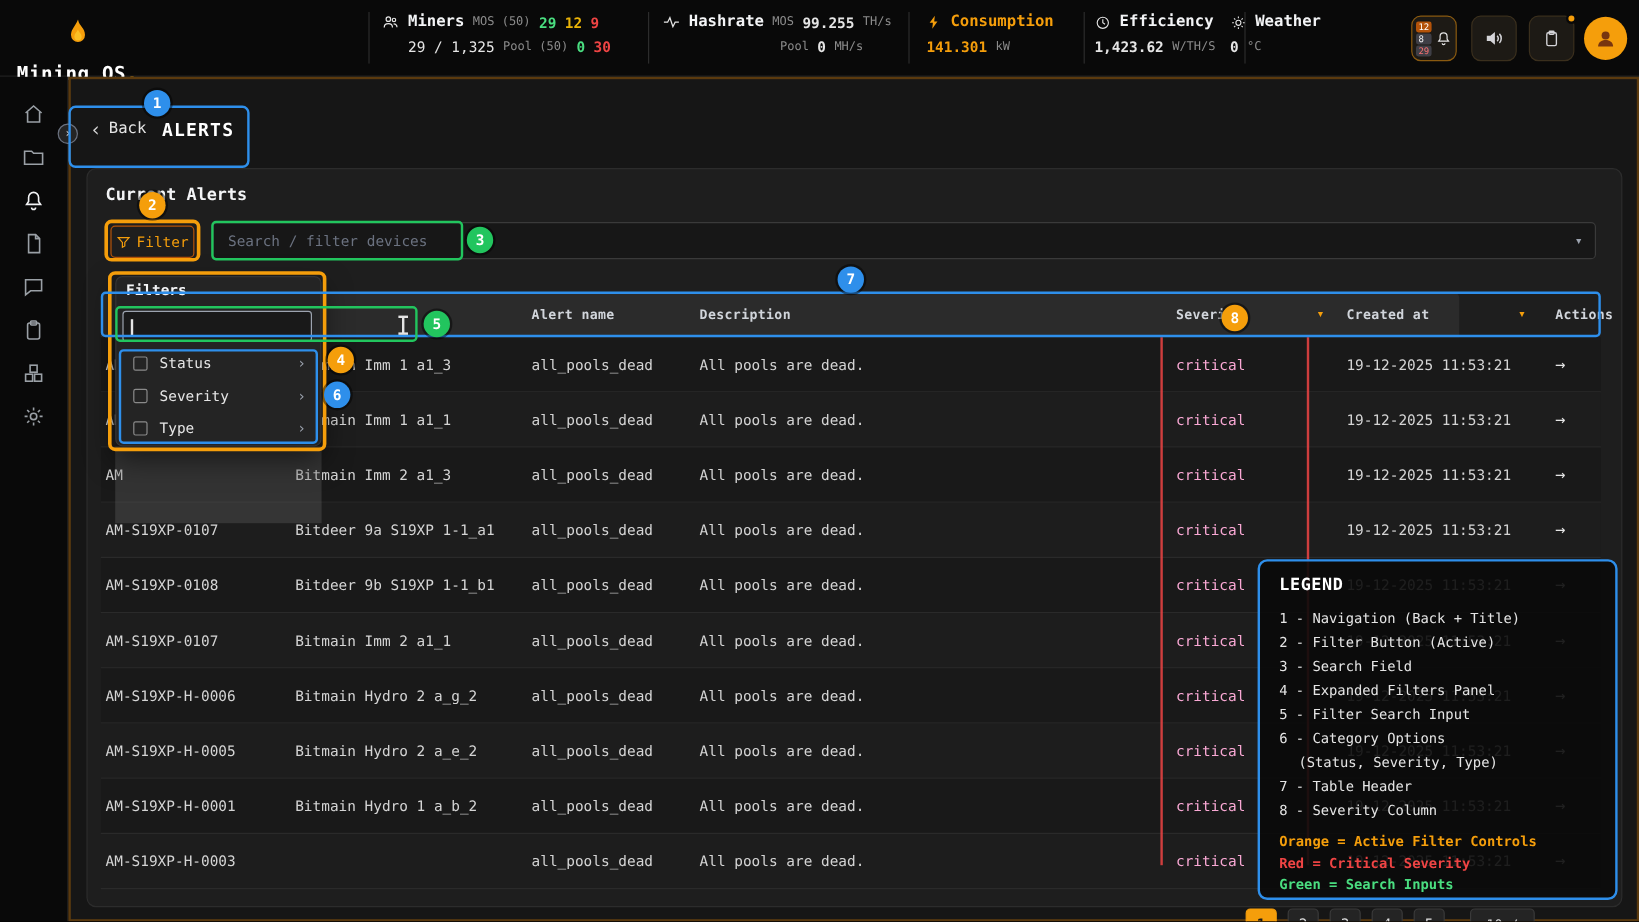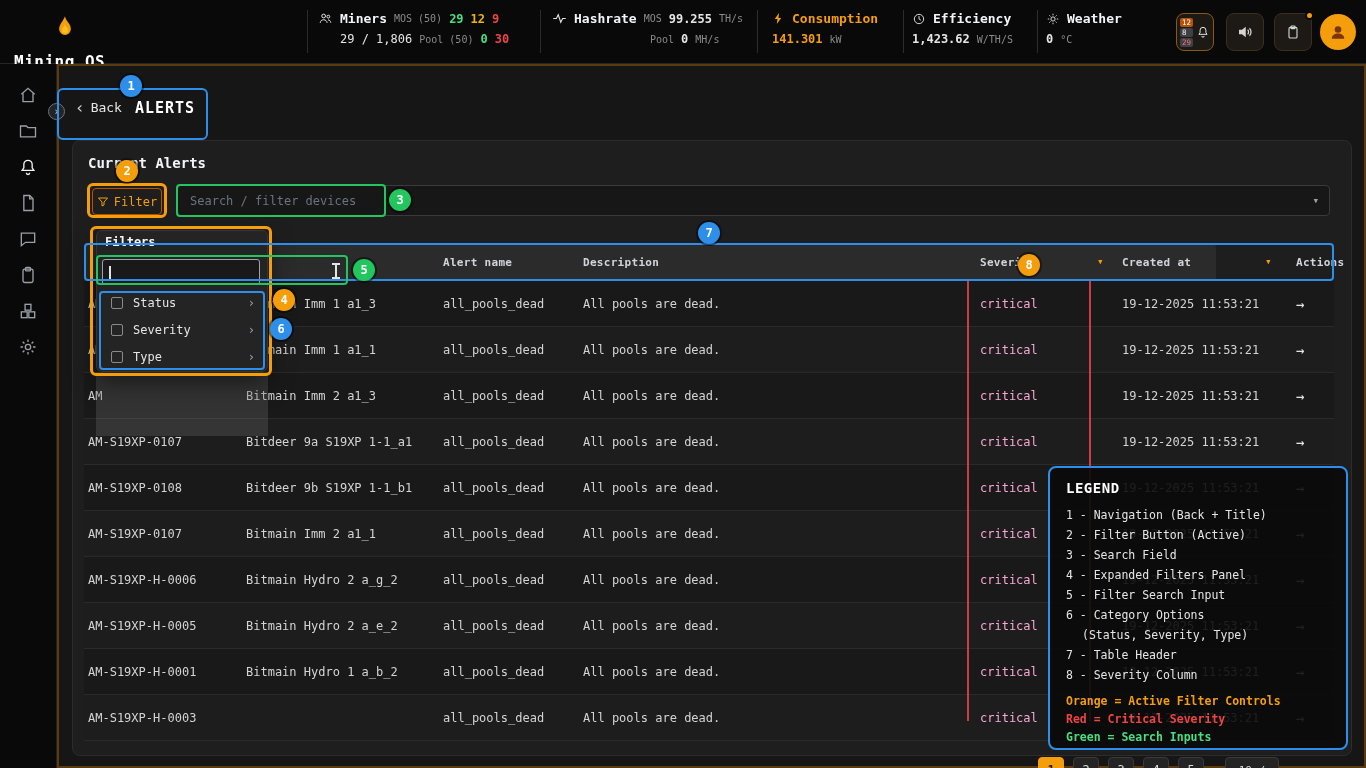"Weather" div.hblock { left: 1046px -> 1025px }
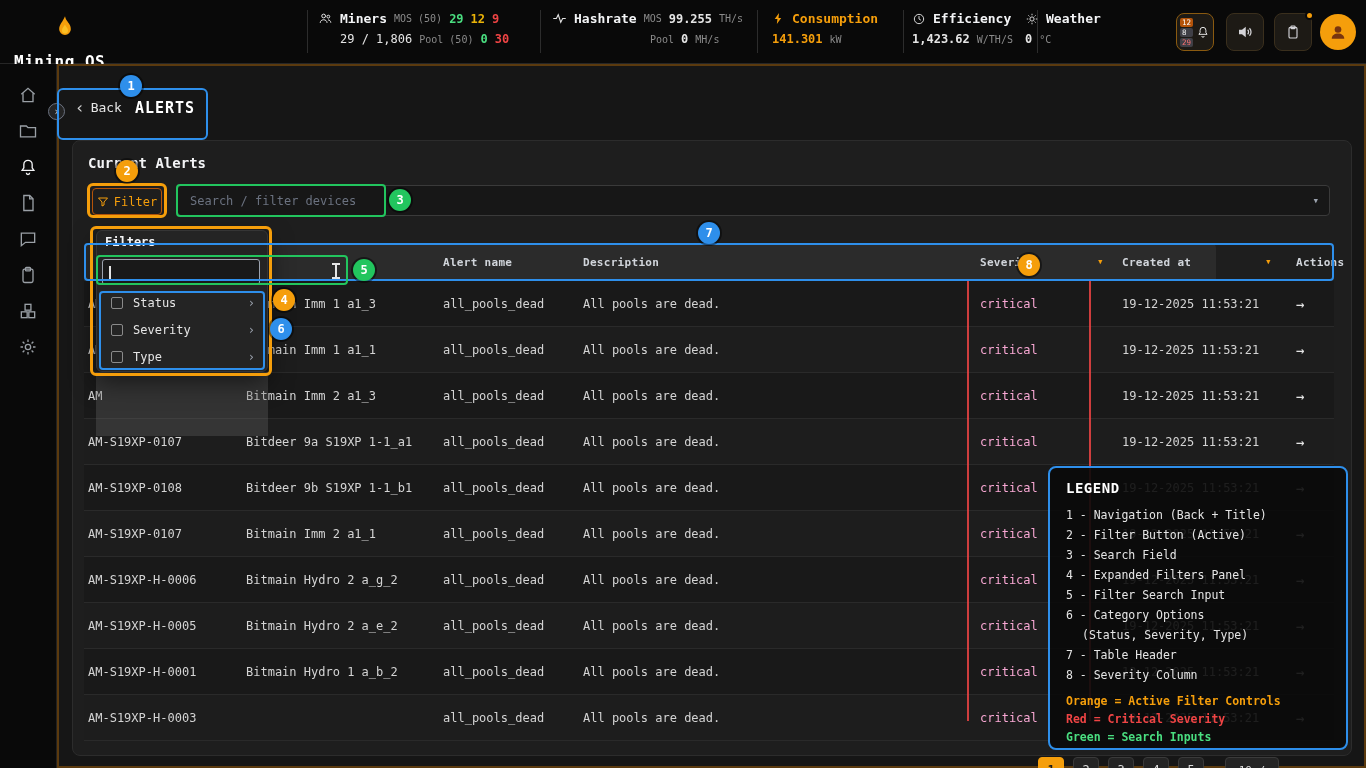"29 / 1,806" span.hv { text: 1,806 -> 1,325 }
